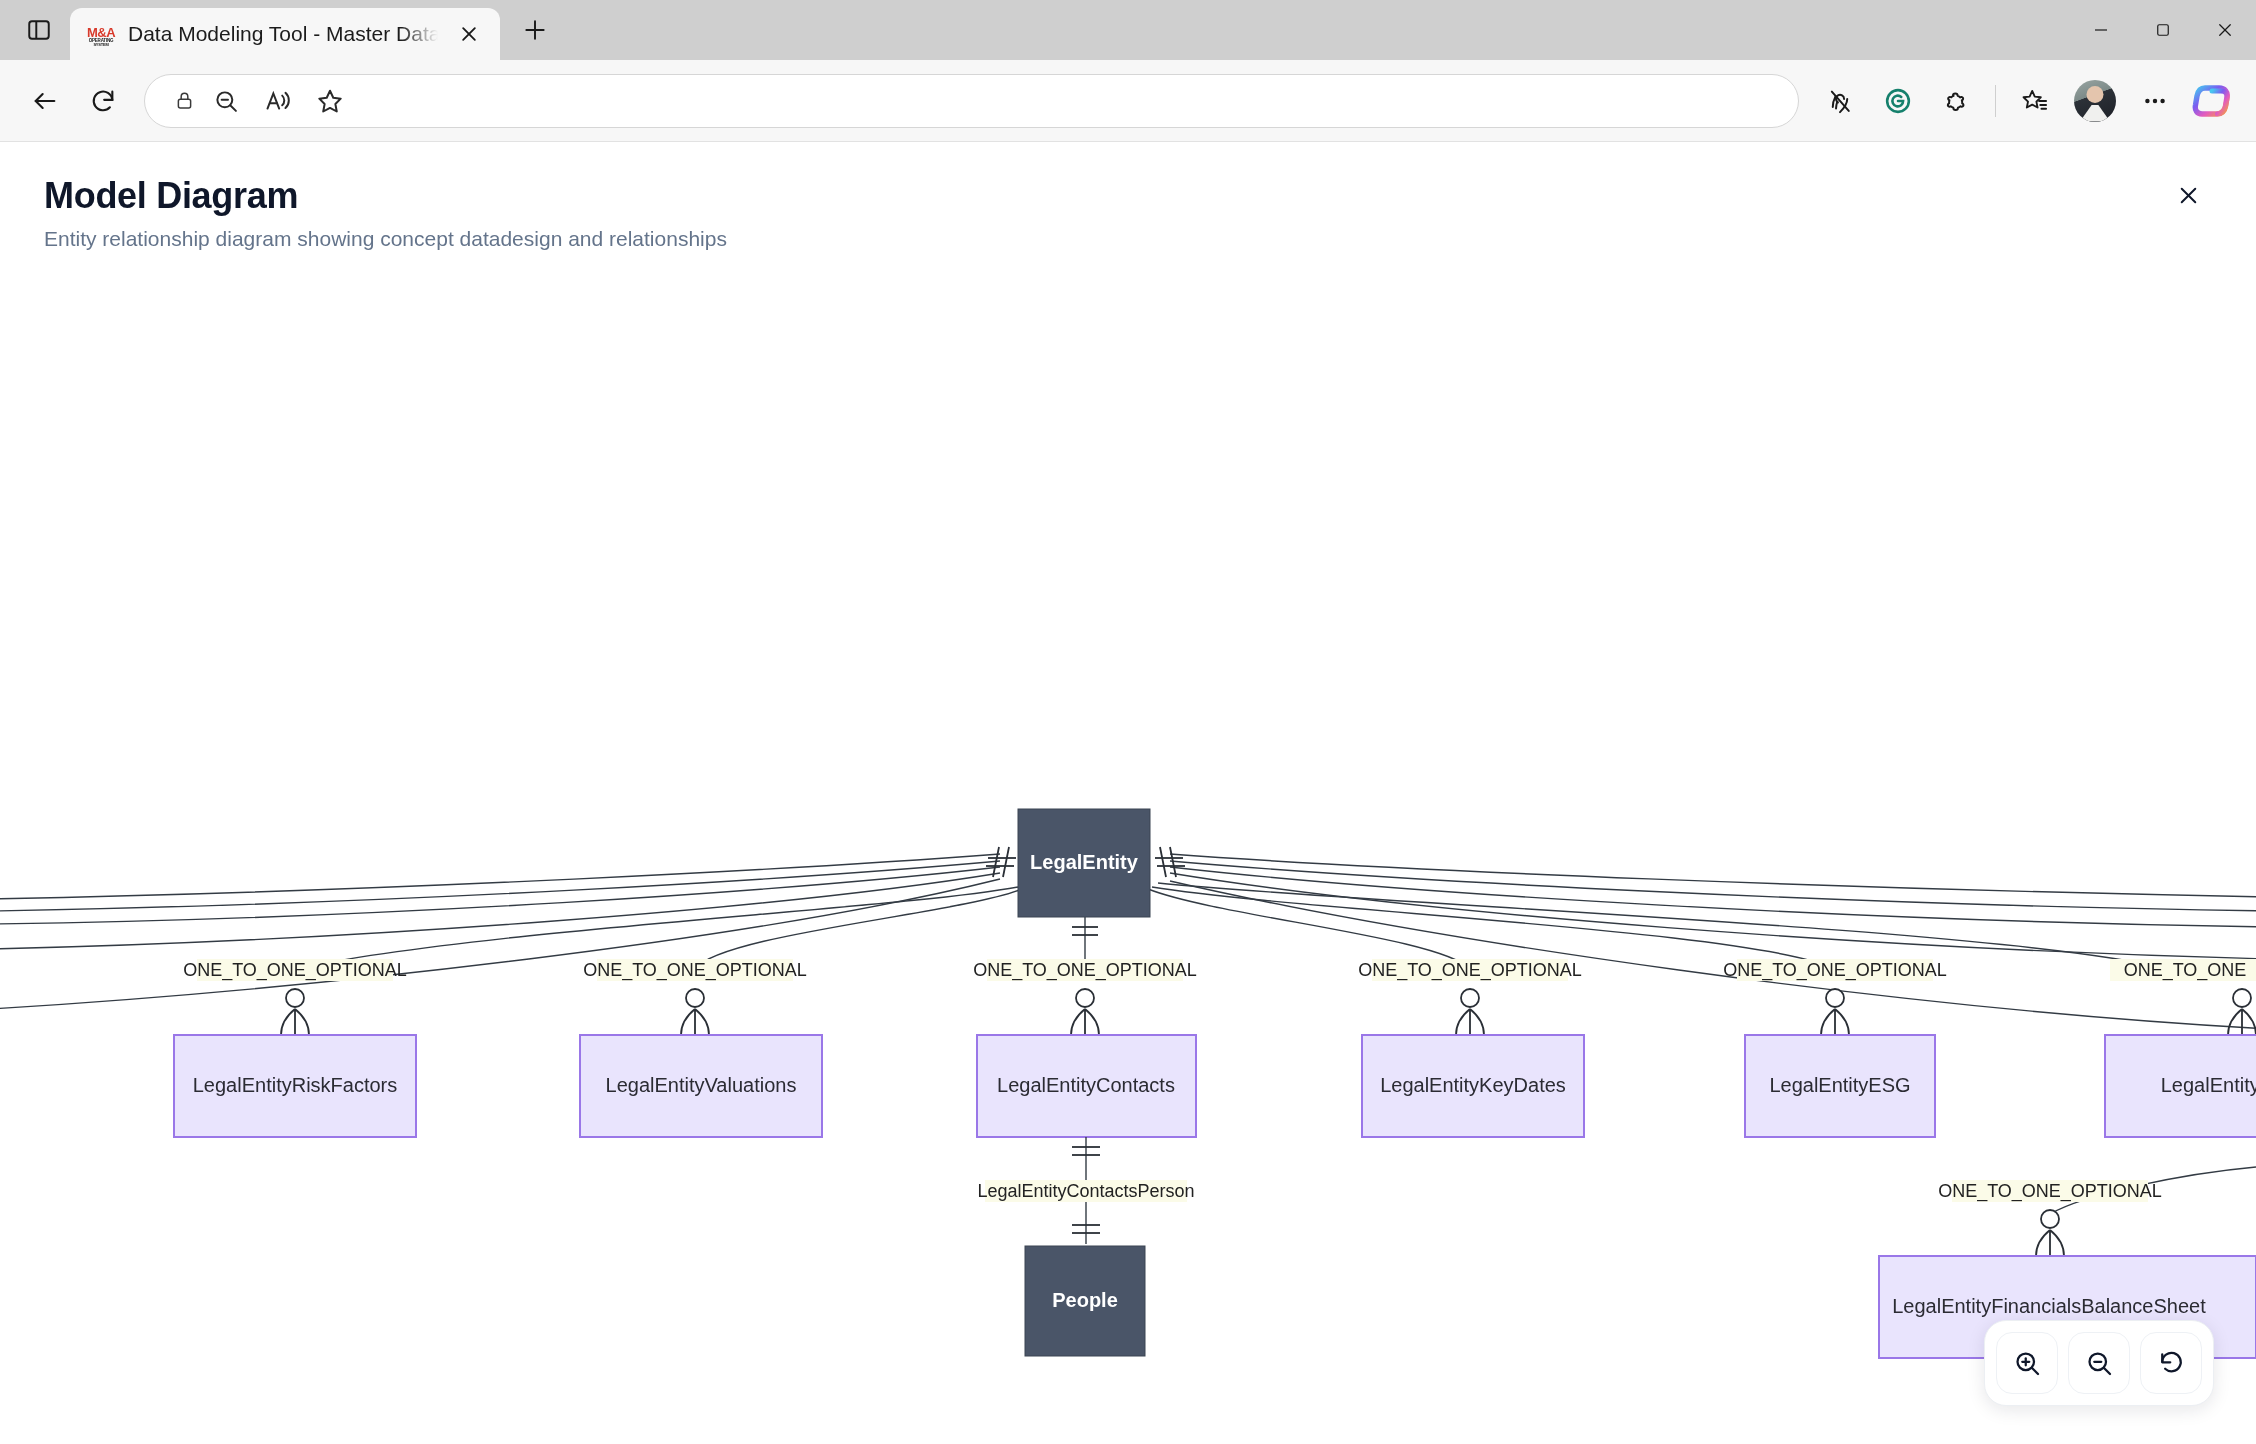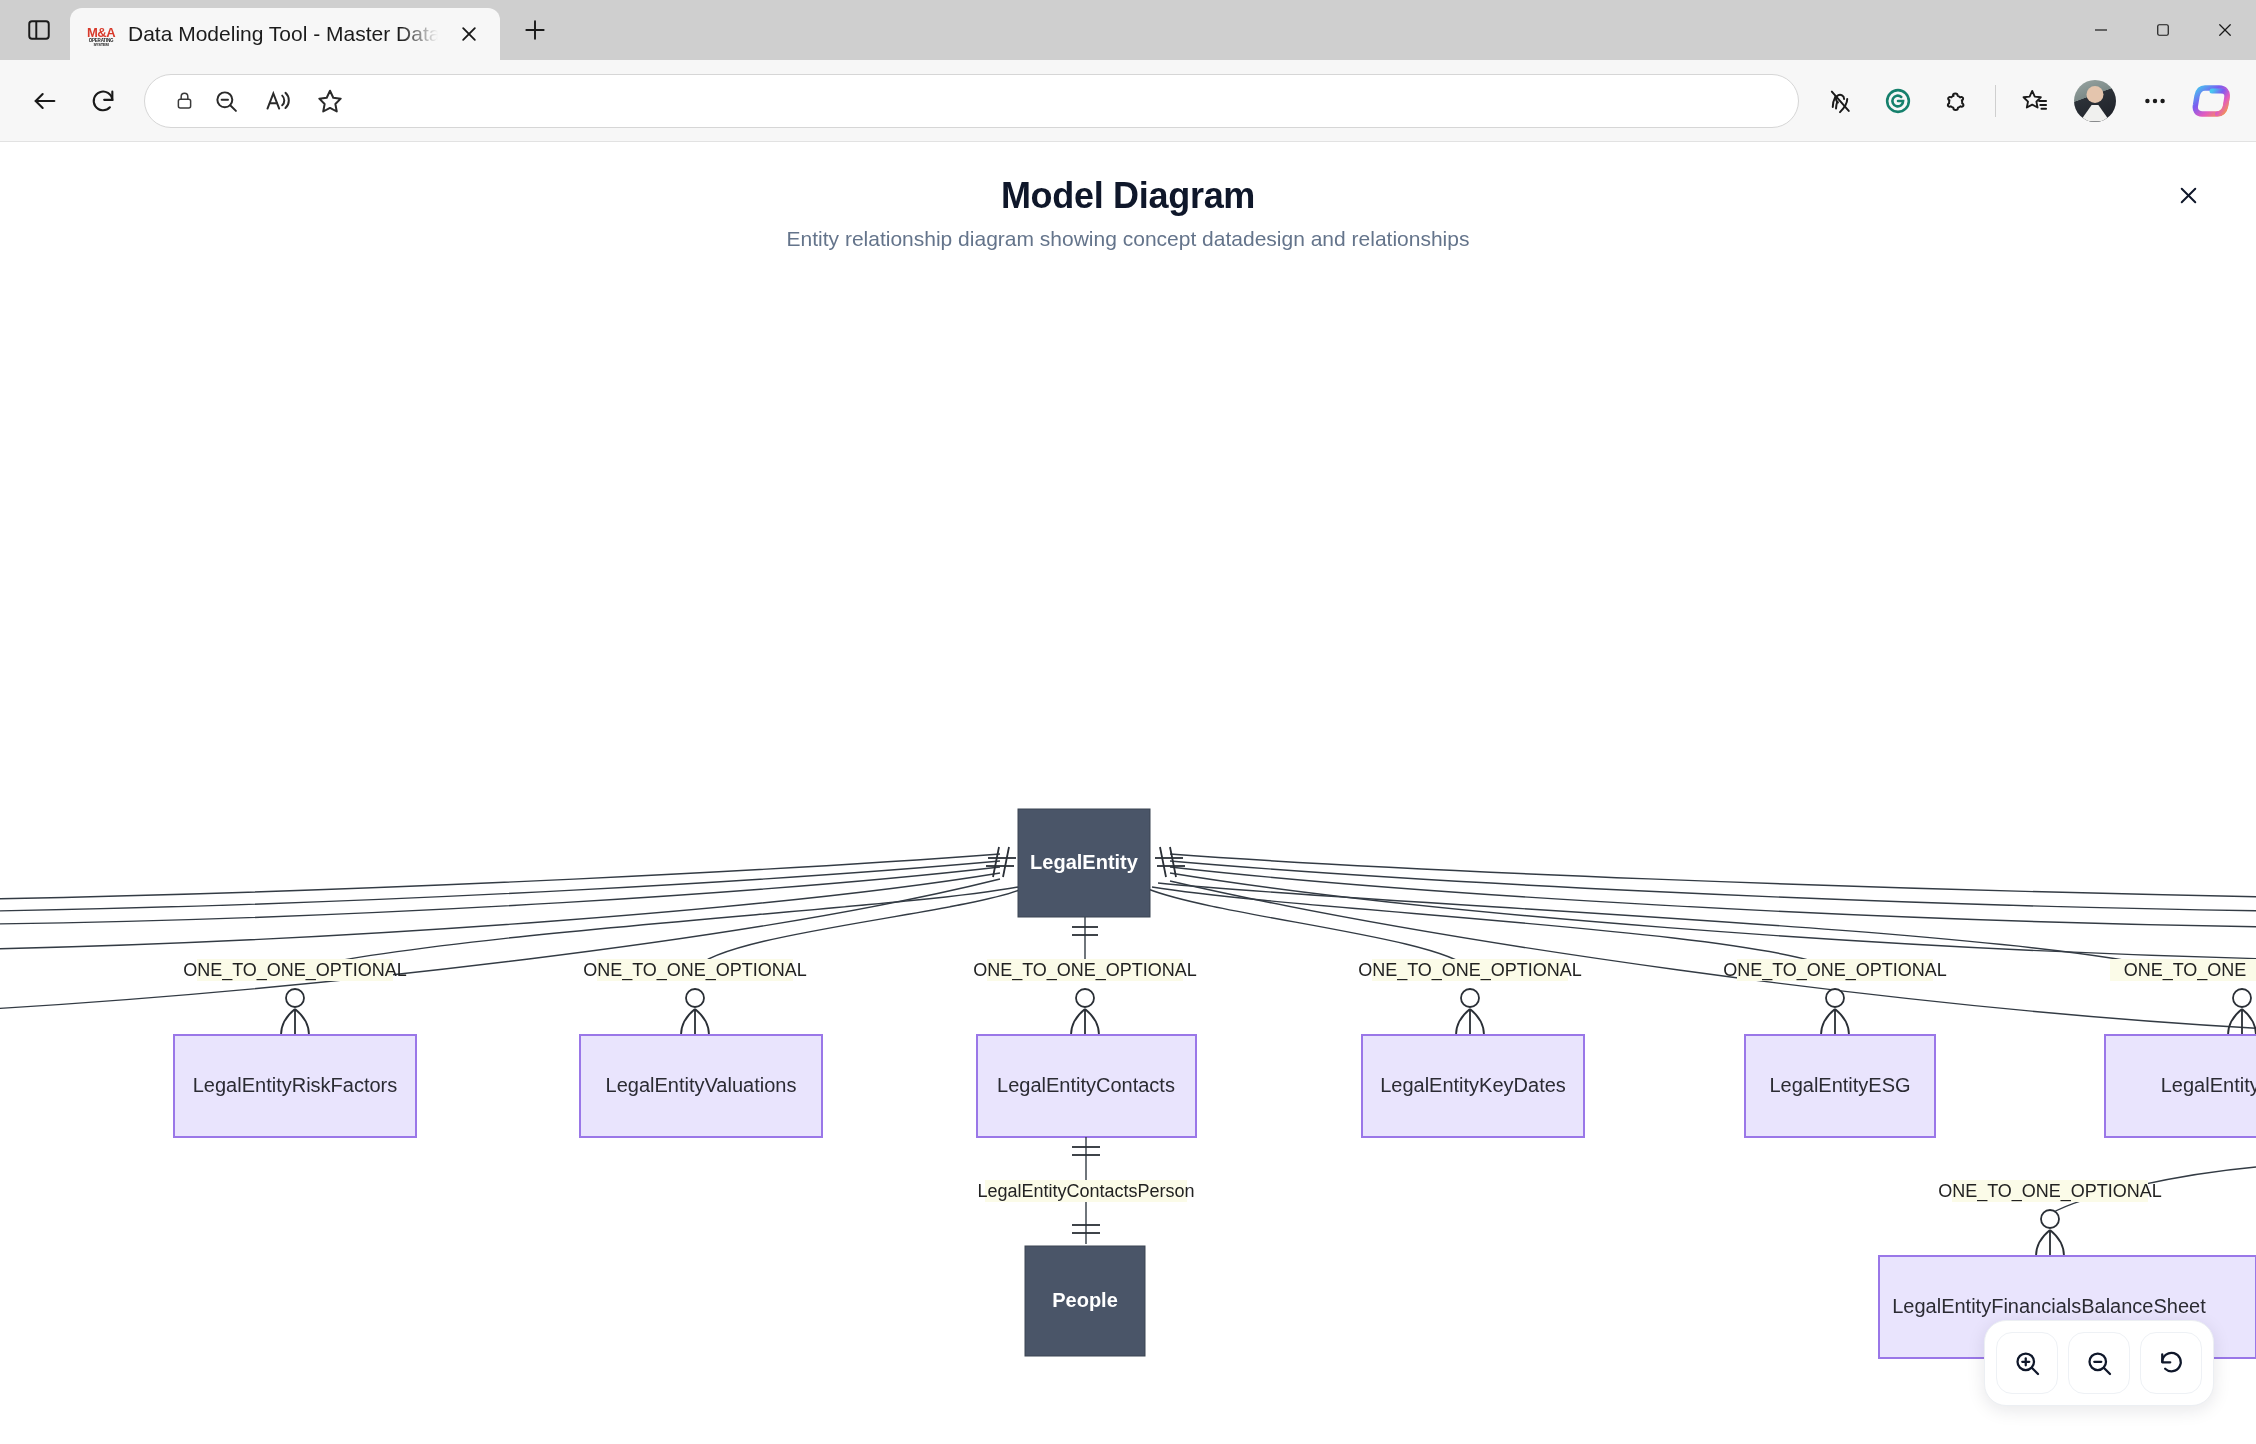"Model Diagram" .modal-head { text-align: center -> none }
